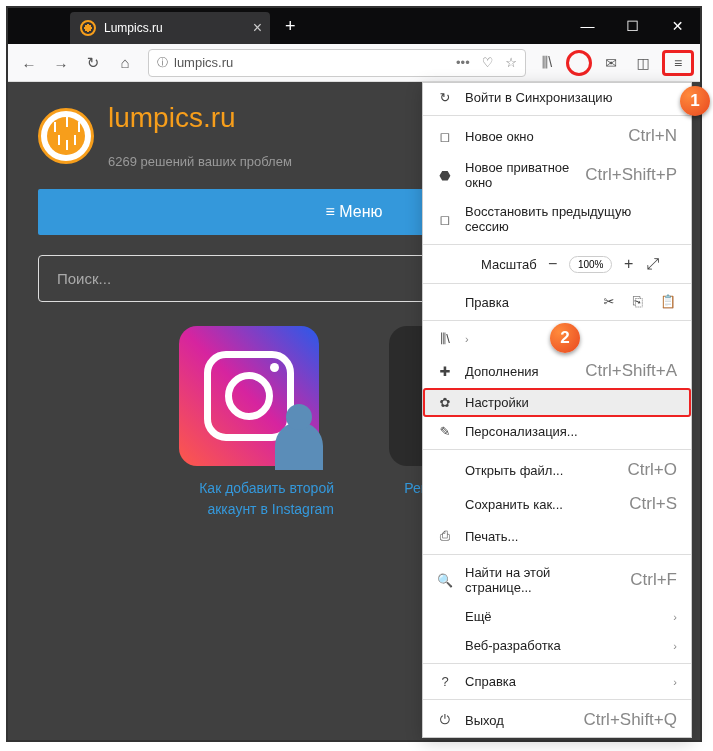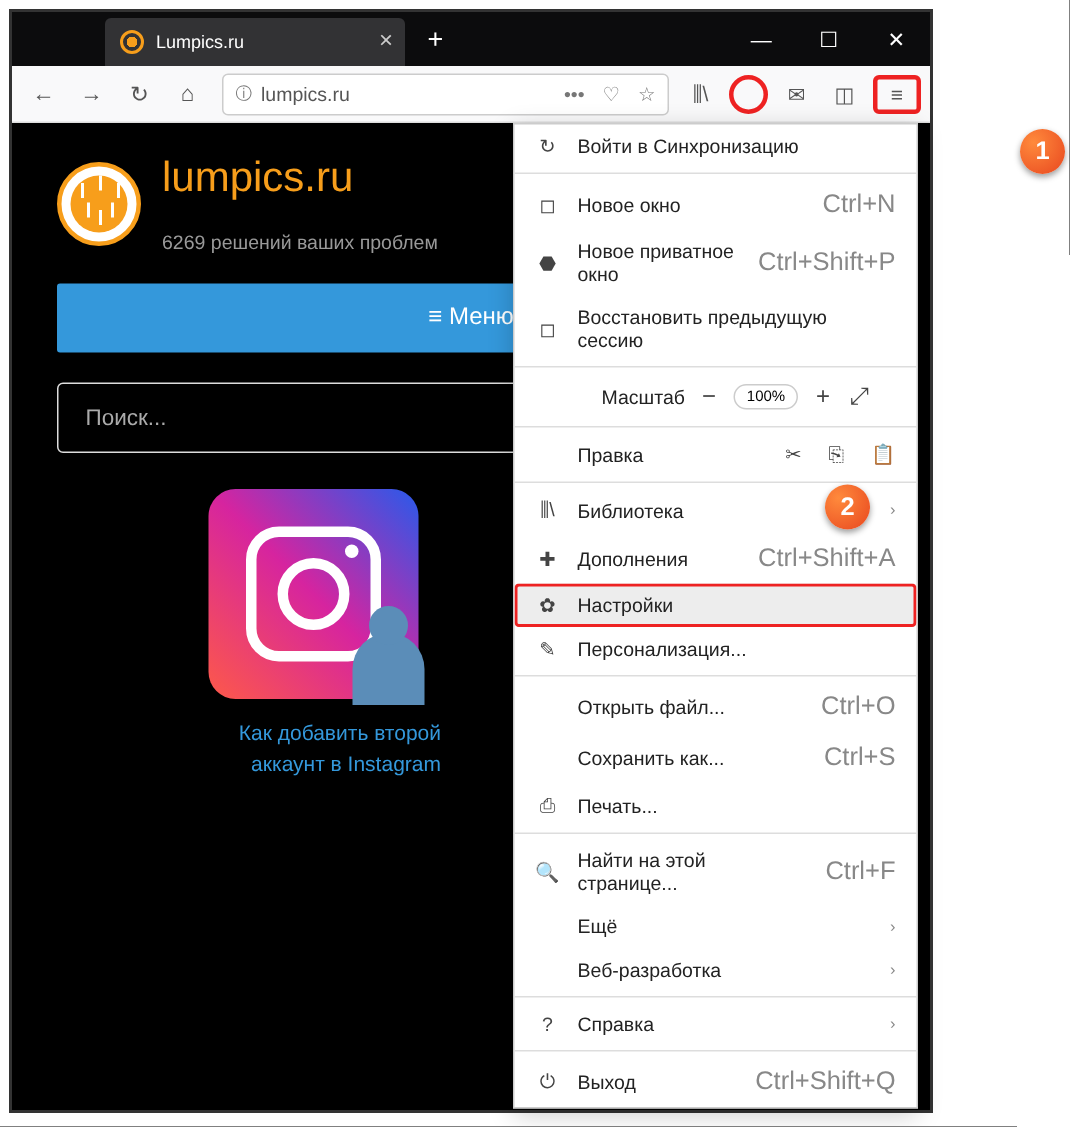"Lumpics.ru" .window { background: #000000 -> #404040; width: 616px -> 696px }
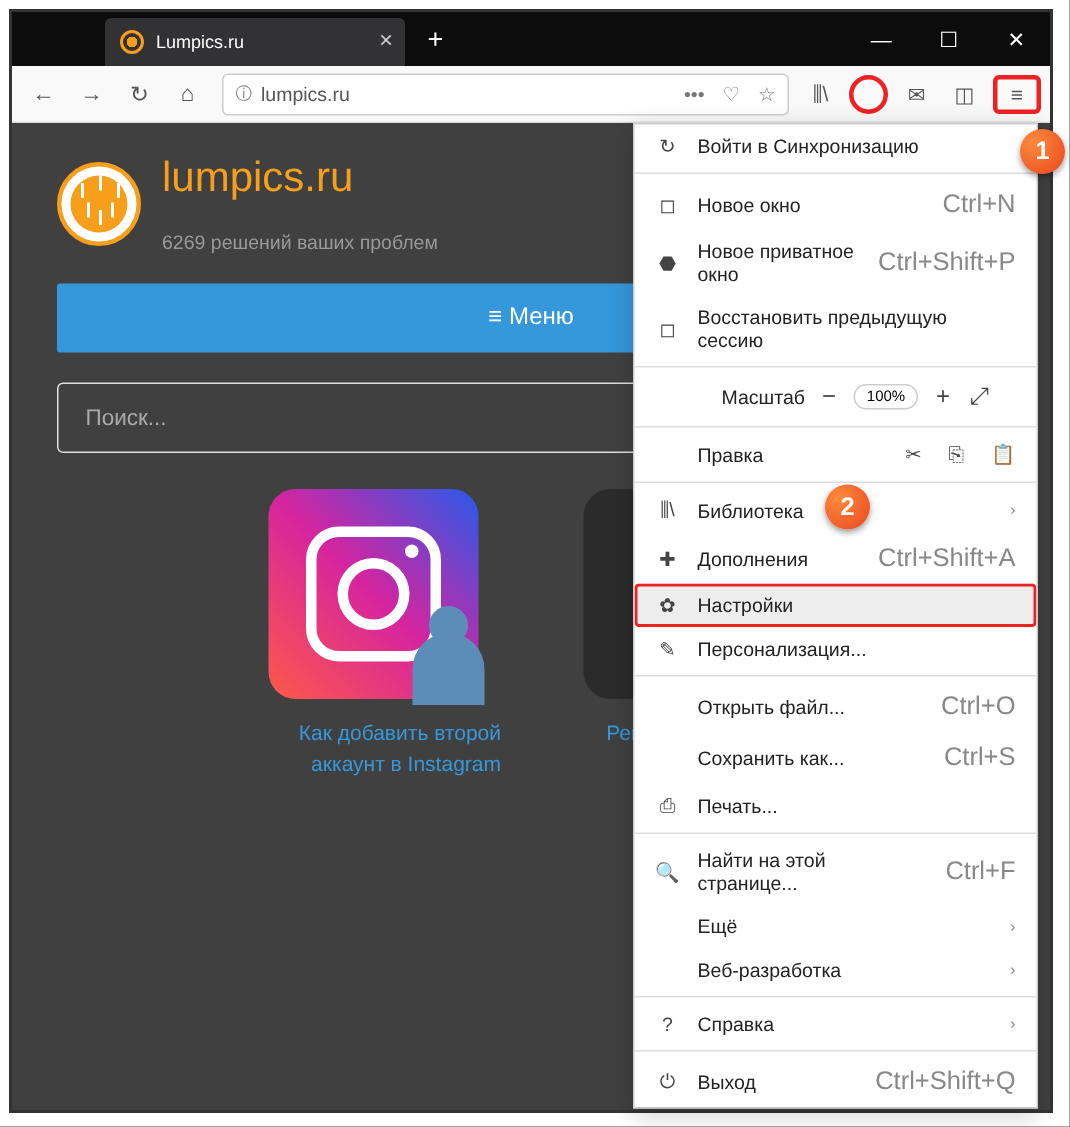"Библиотека" span.dd-label { html: <span>Библиотека</span> -> none }
